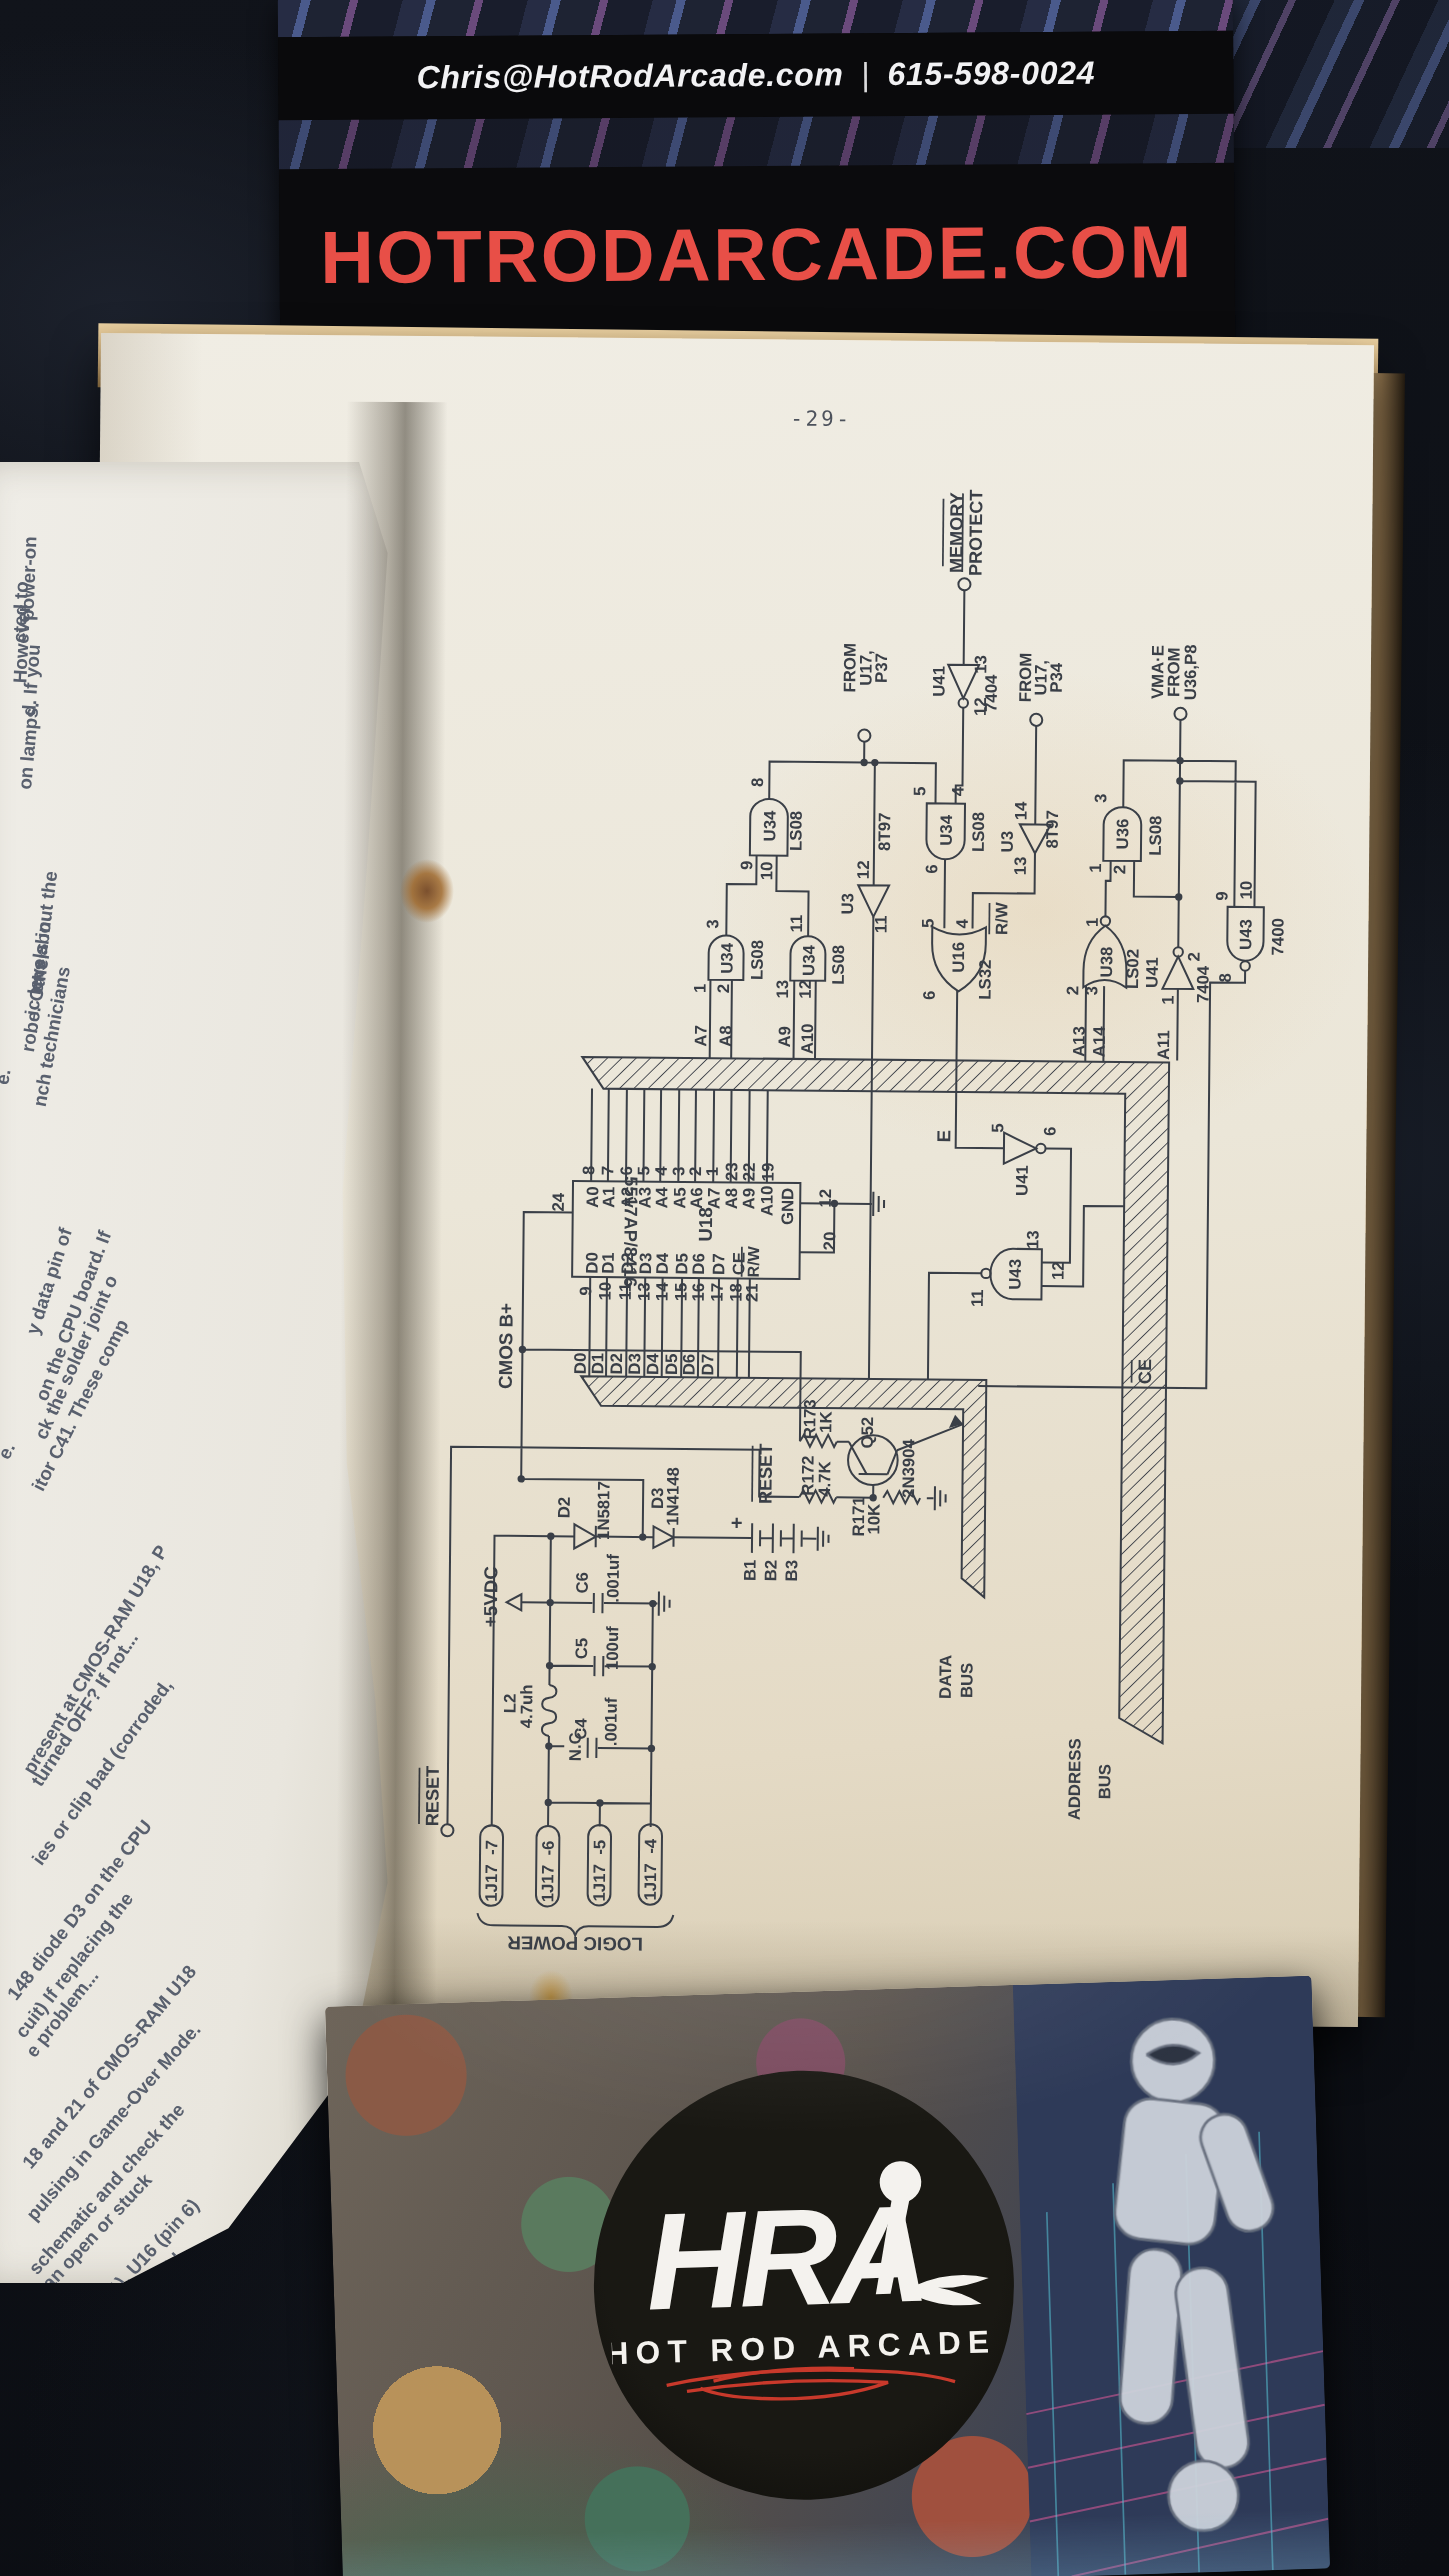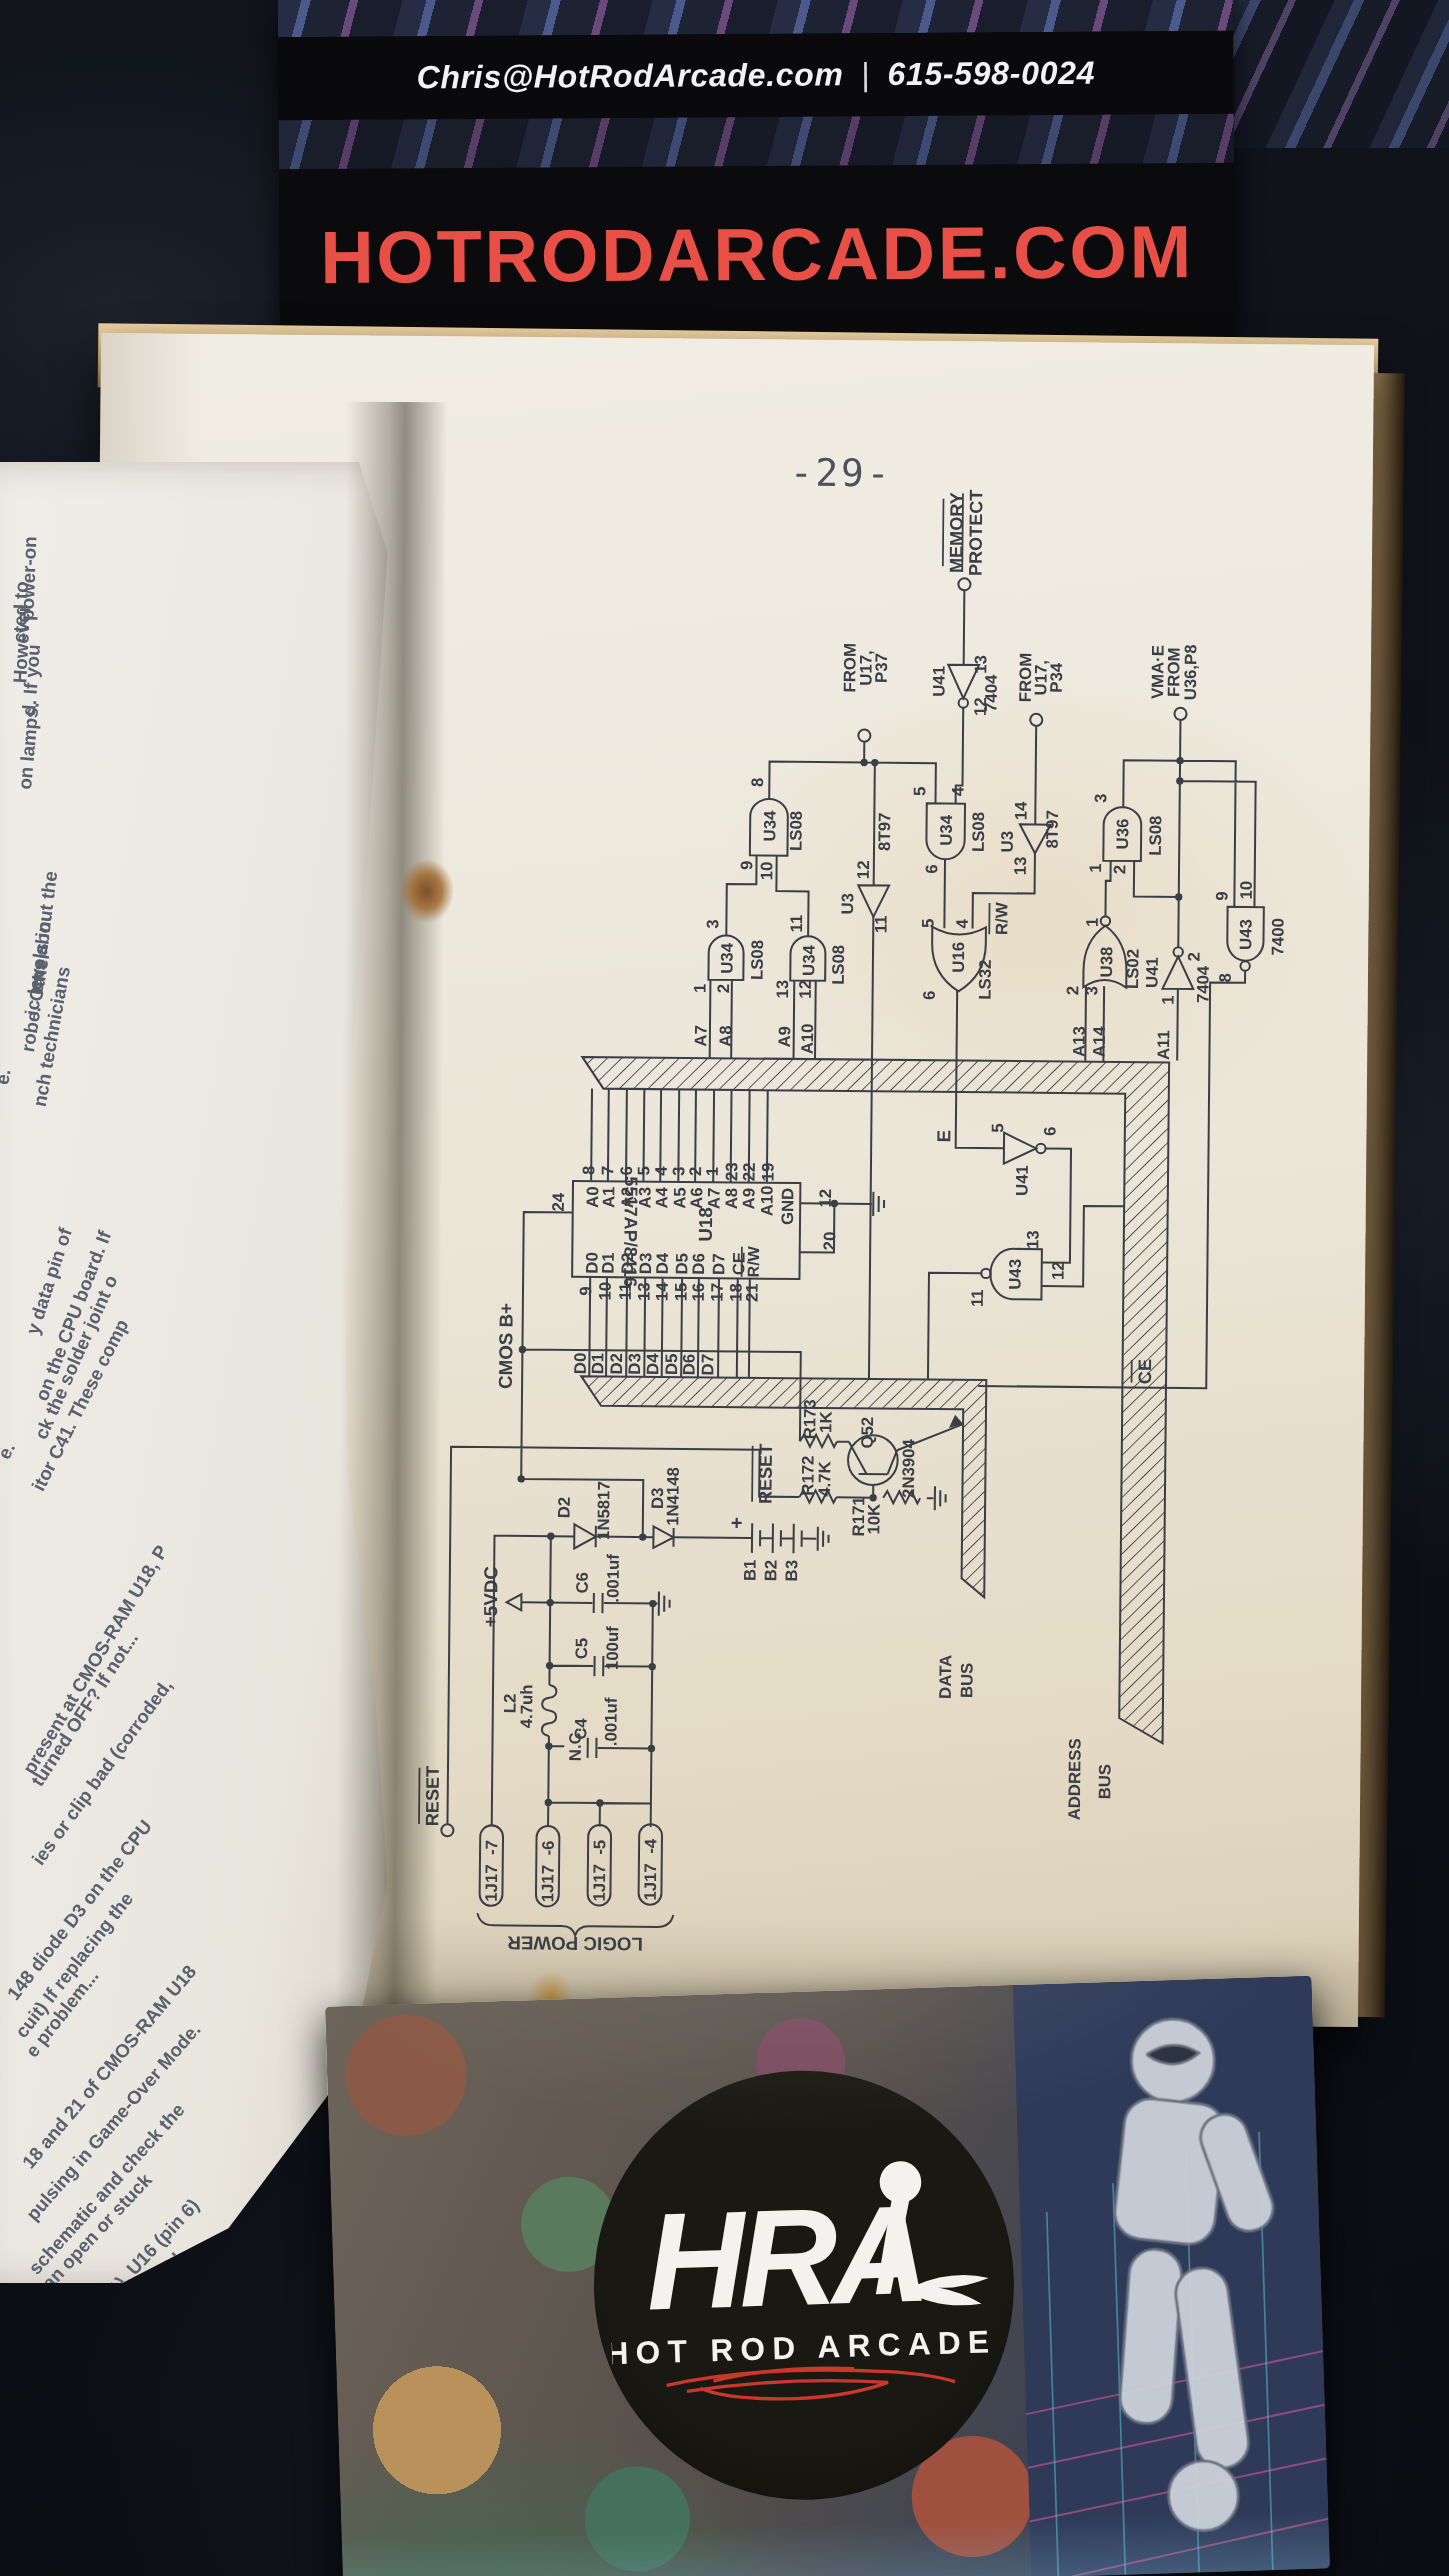"-29-" .page-num { font-size: 38px -> 21px; margin-top: 44px -> none }
